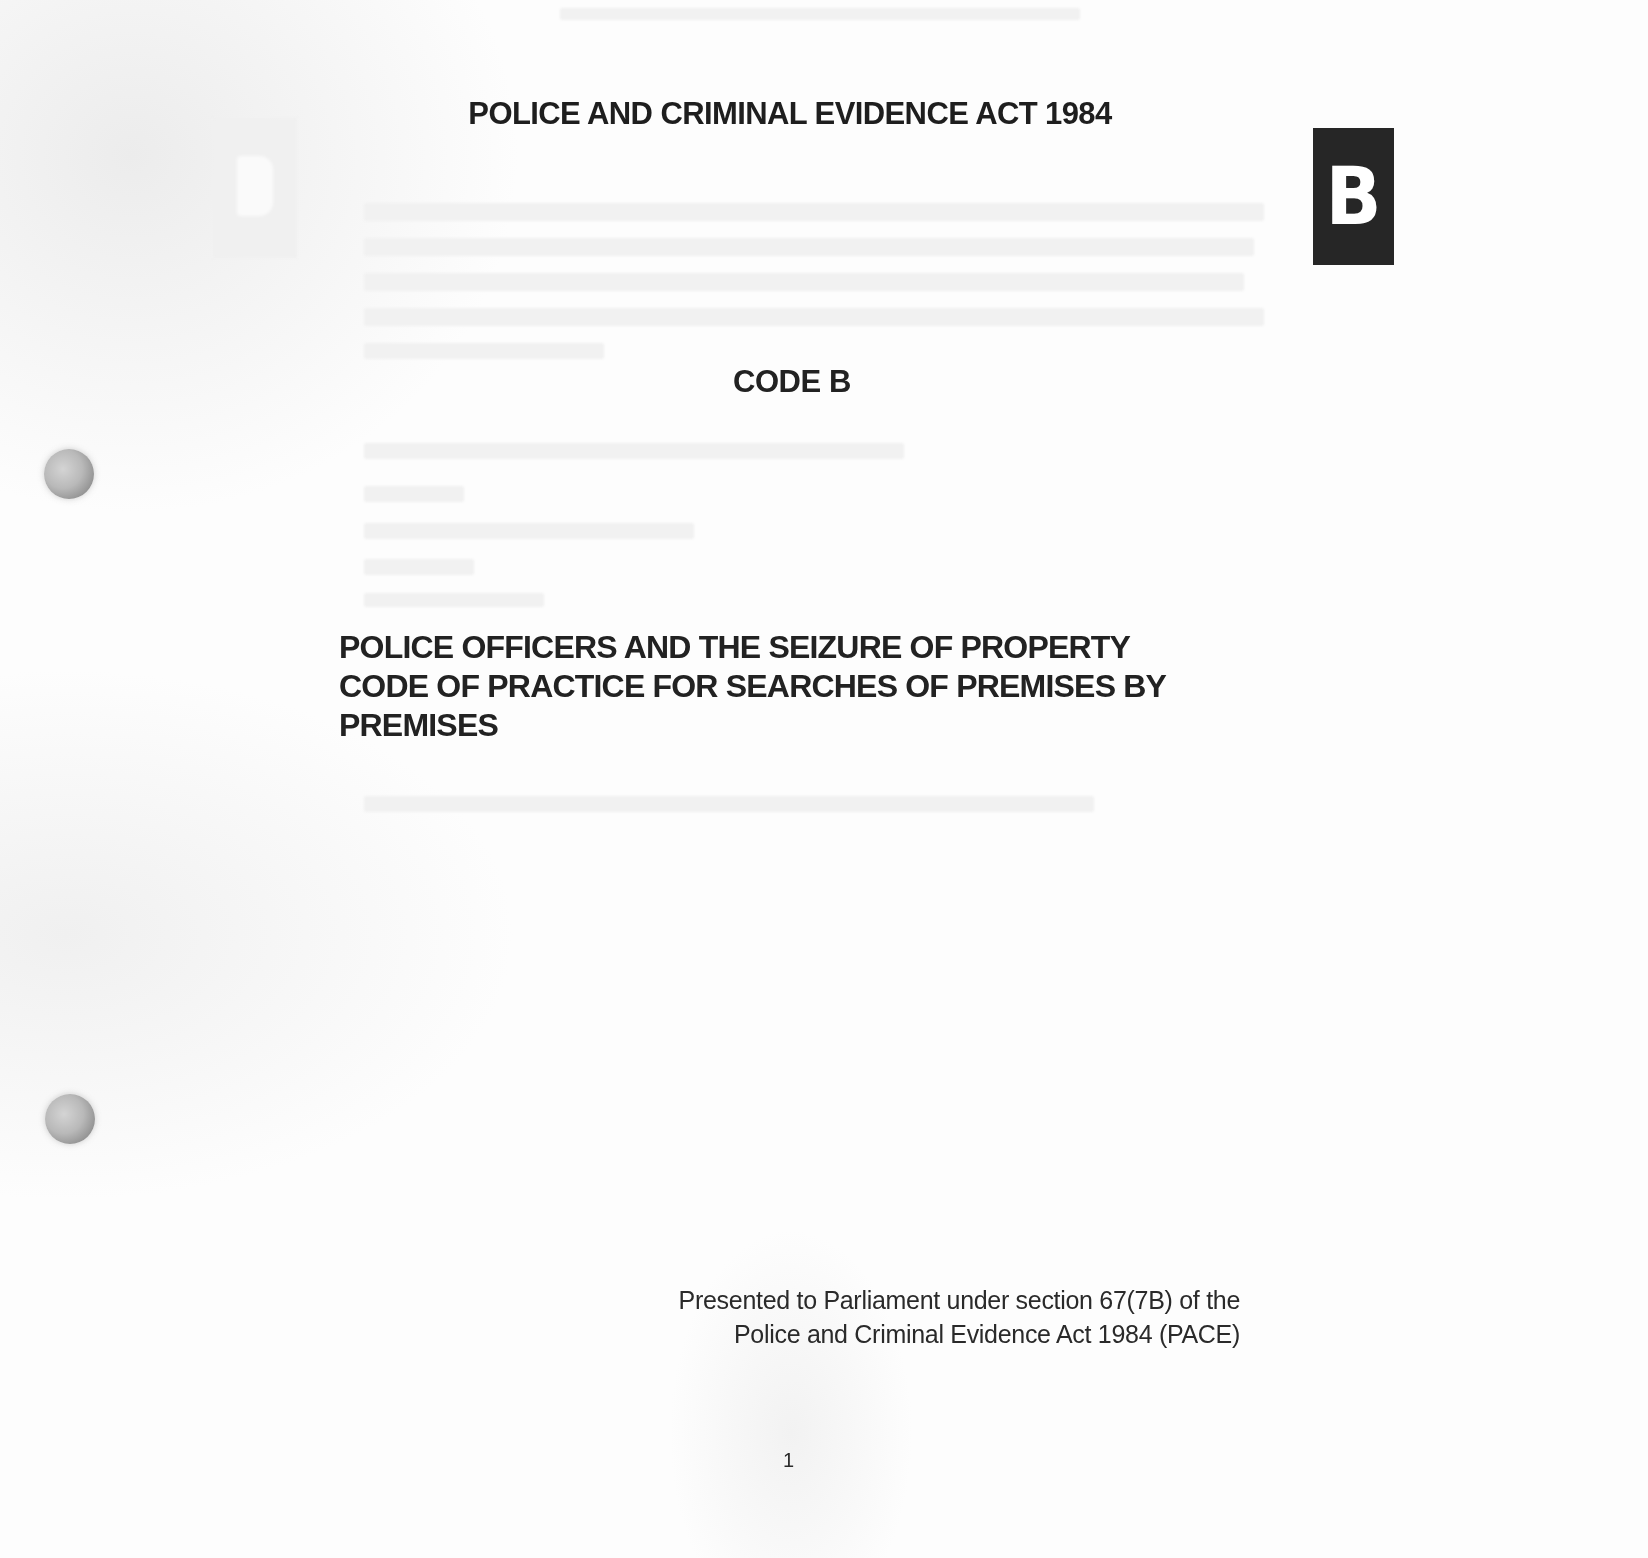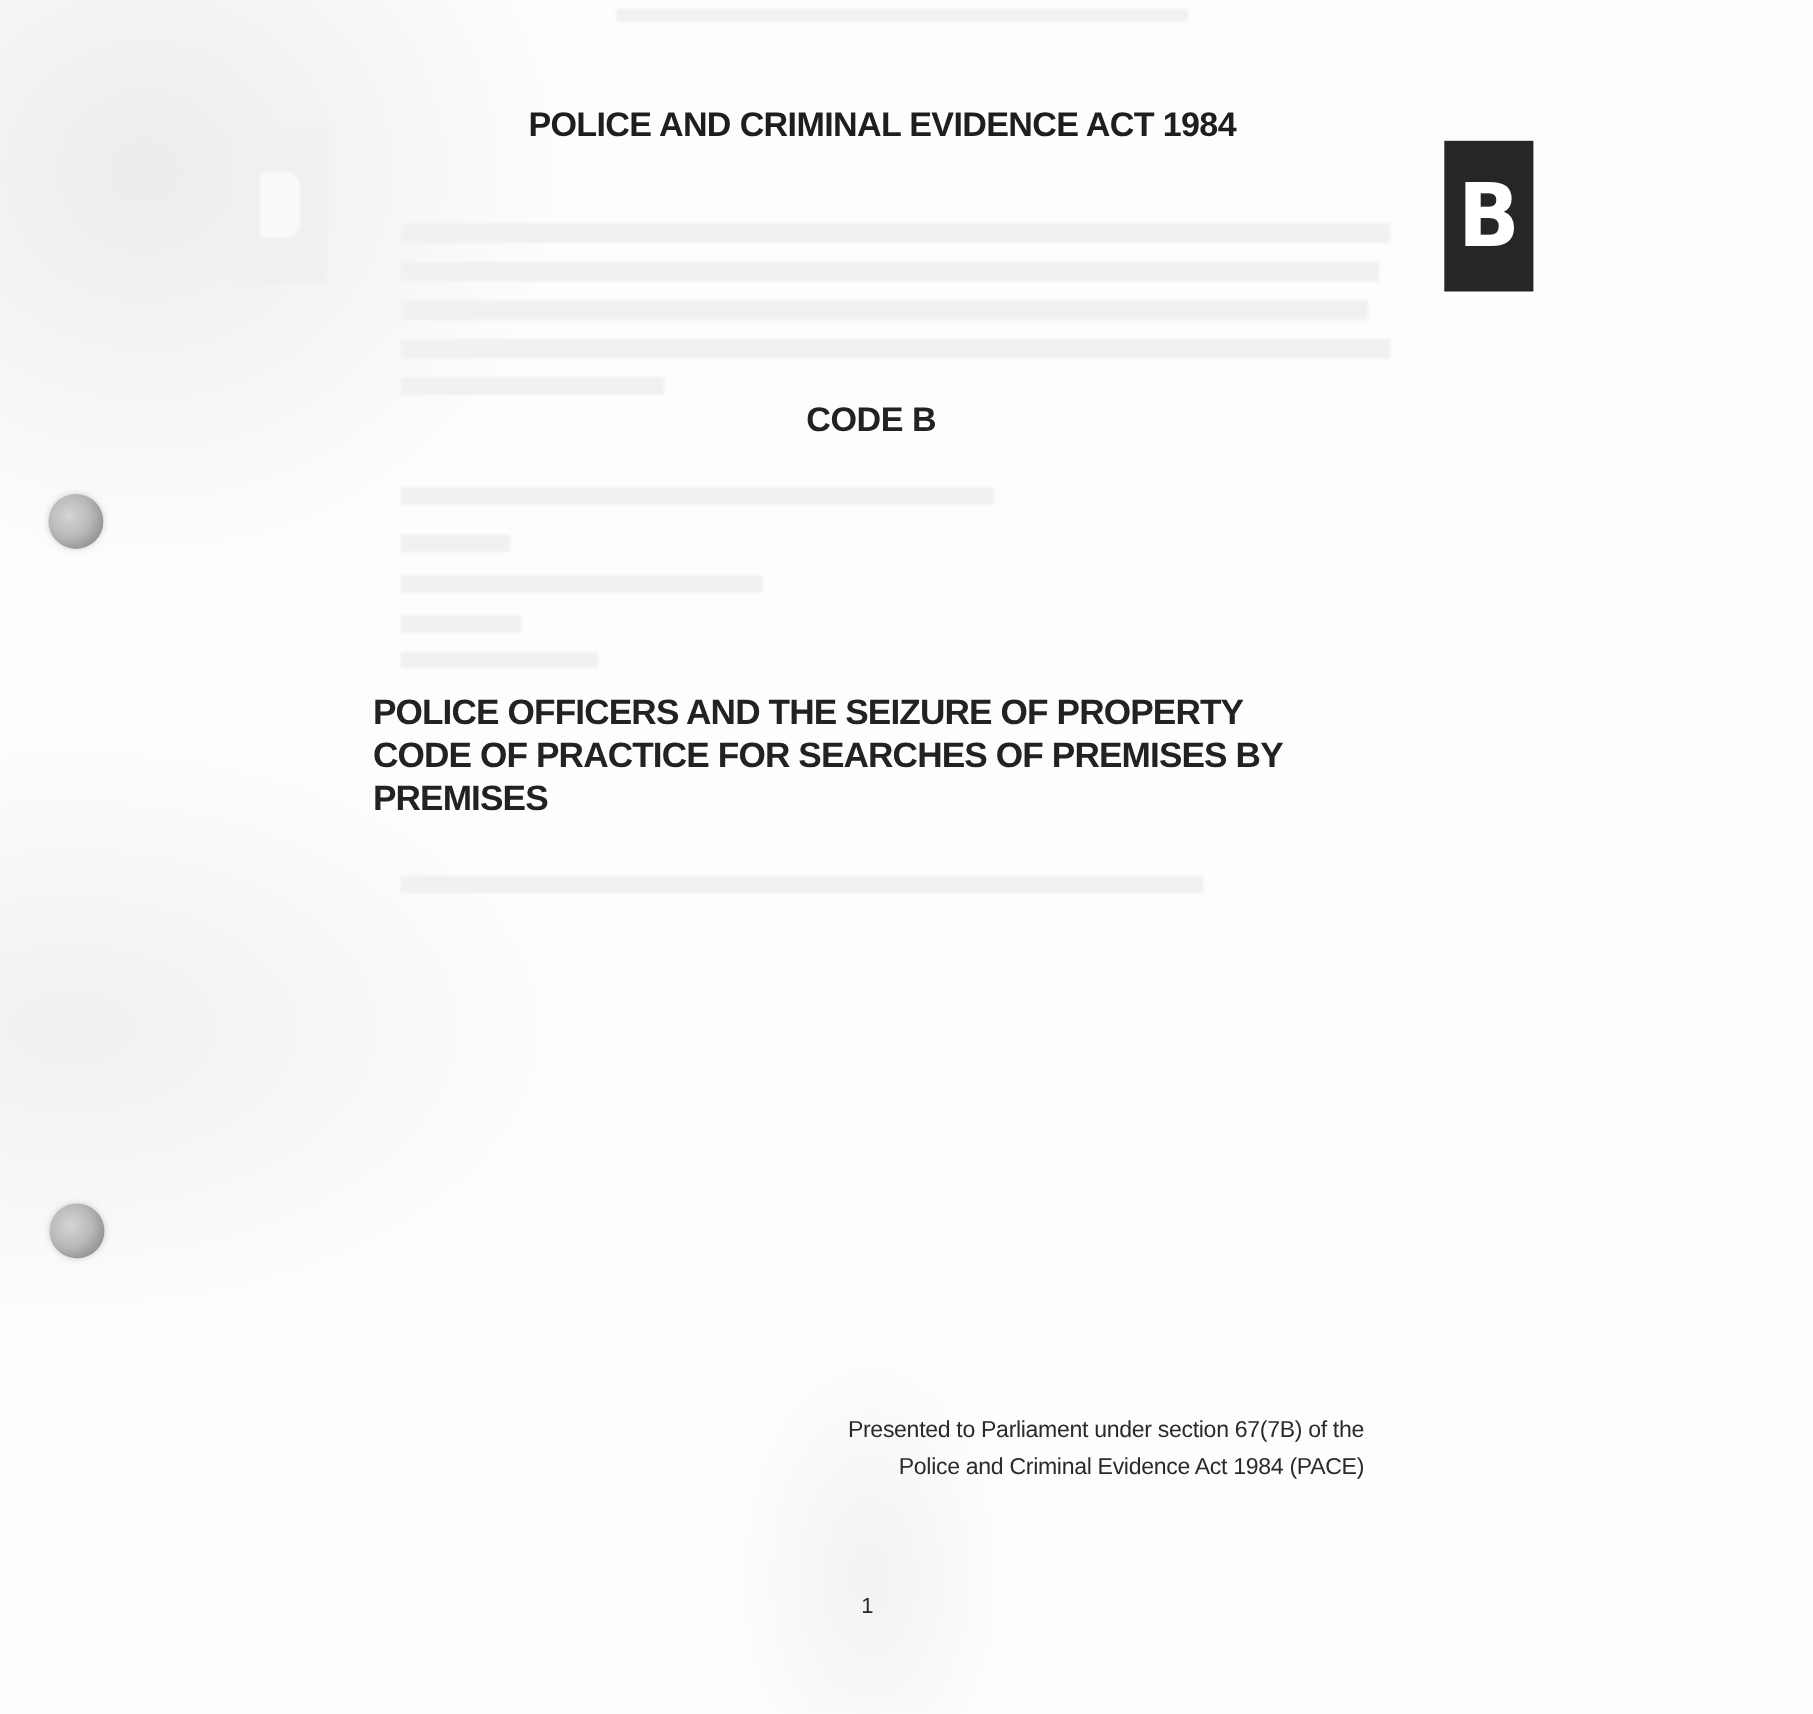"POLICE AND CRIMINAL EVIDENCE ACT 1984" .doc-header { padding-left: 12px -> none }
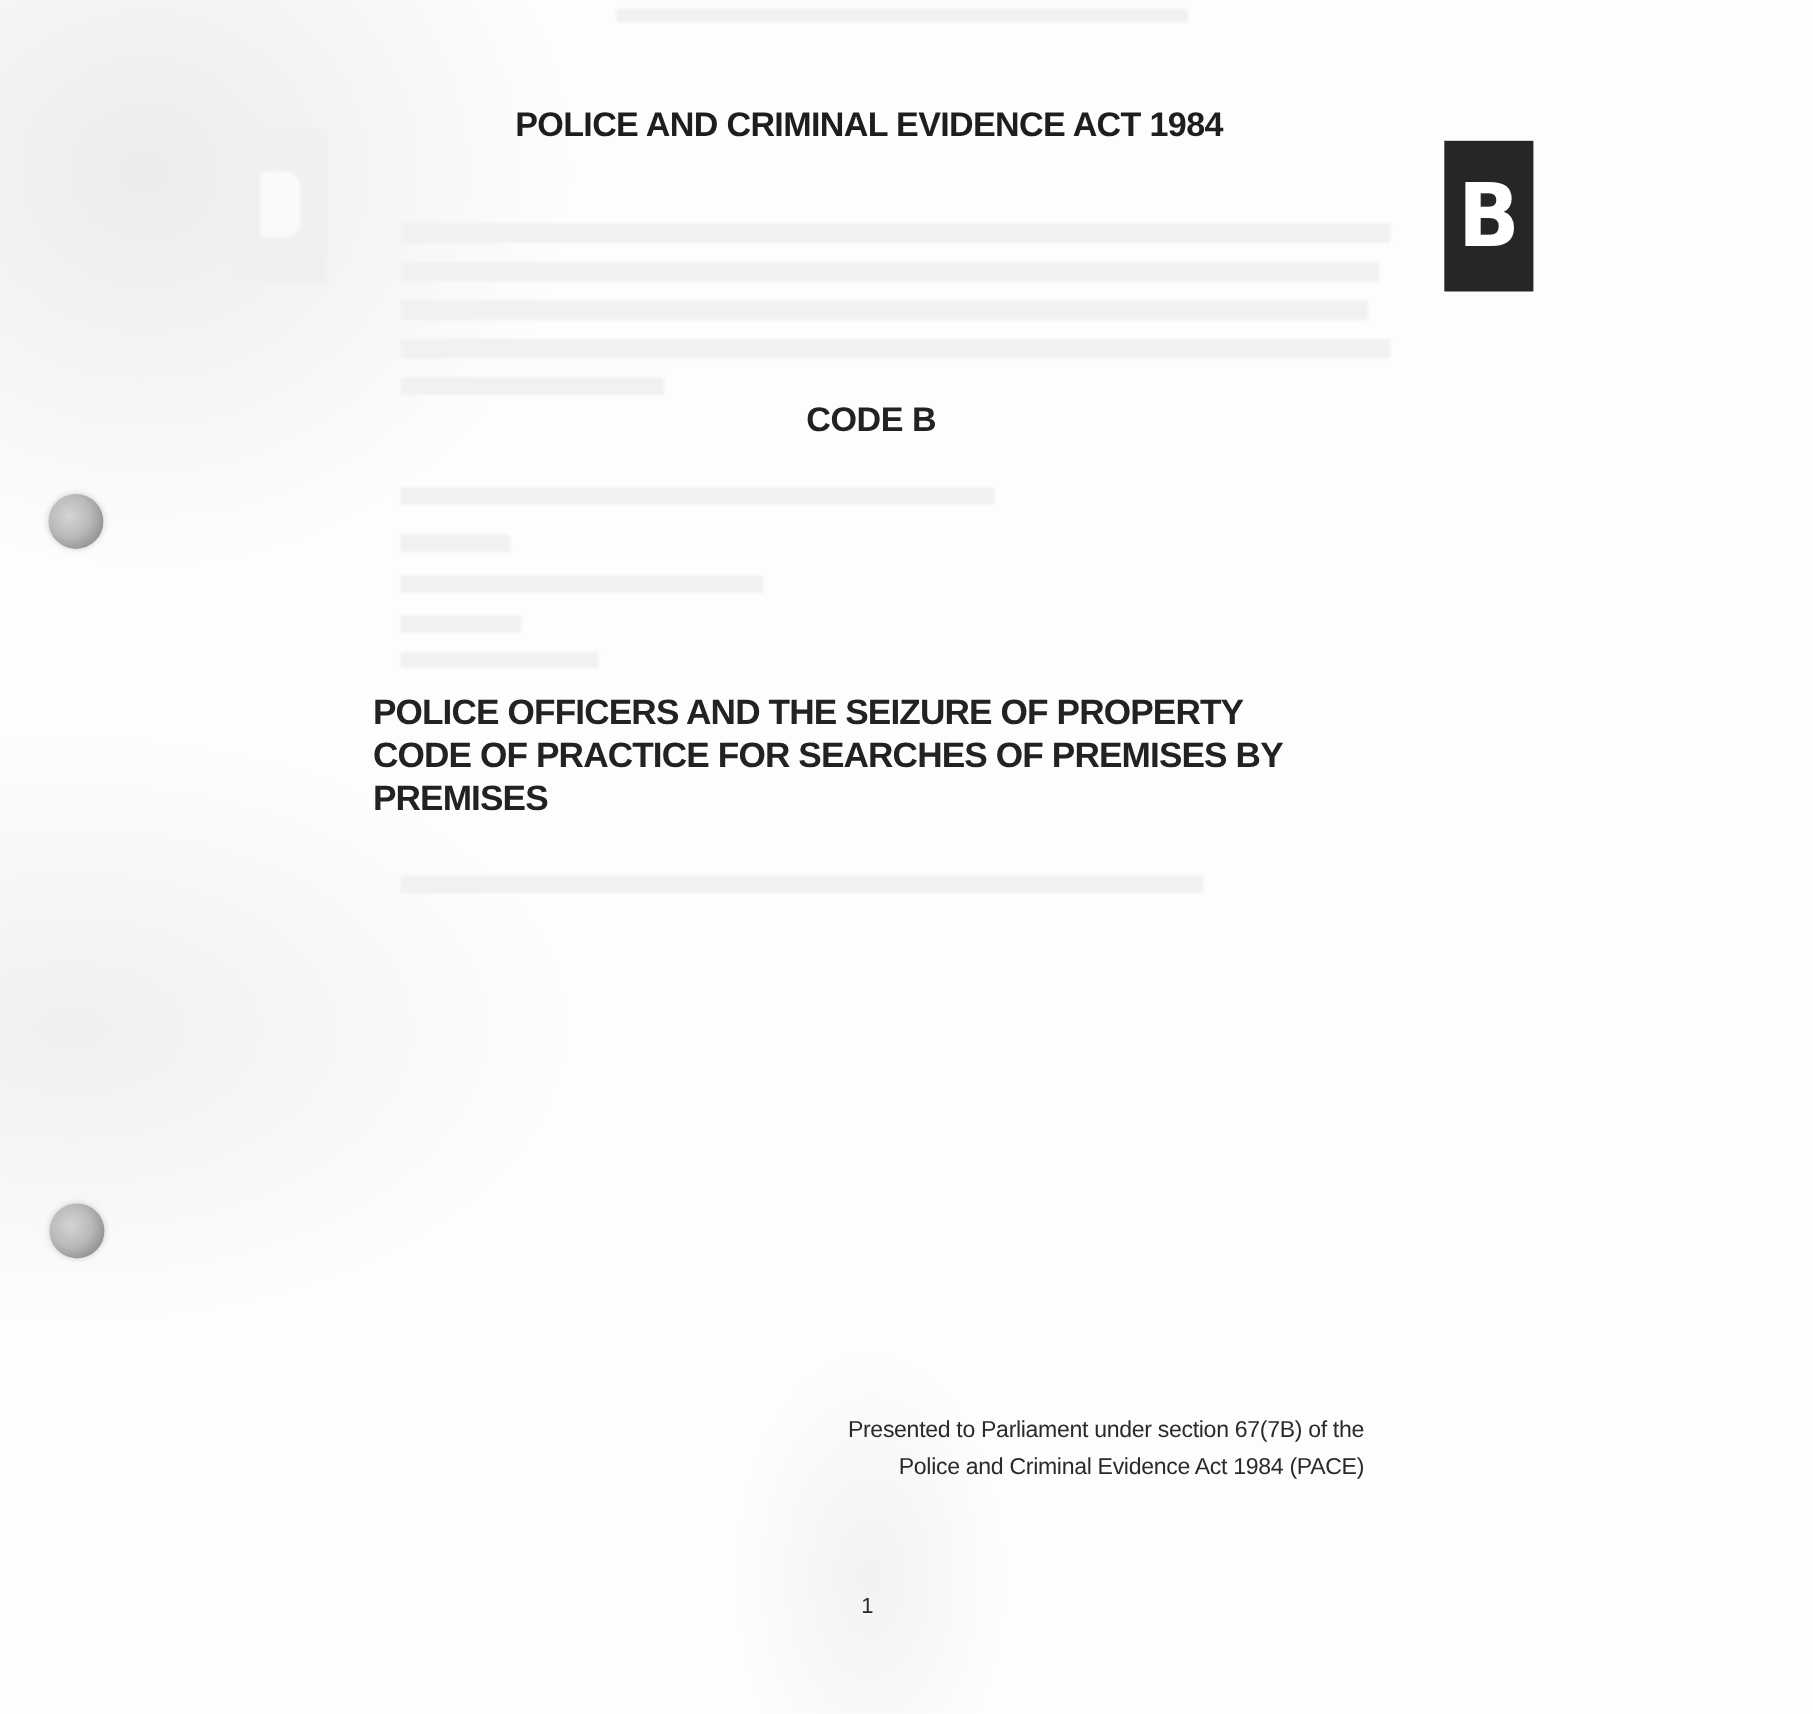"Presented to Parliament under section" .presented { font-size: 21px -> 25px }
